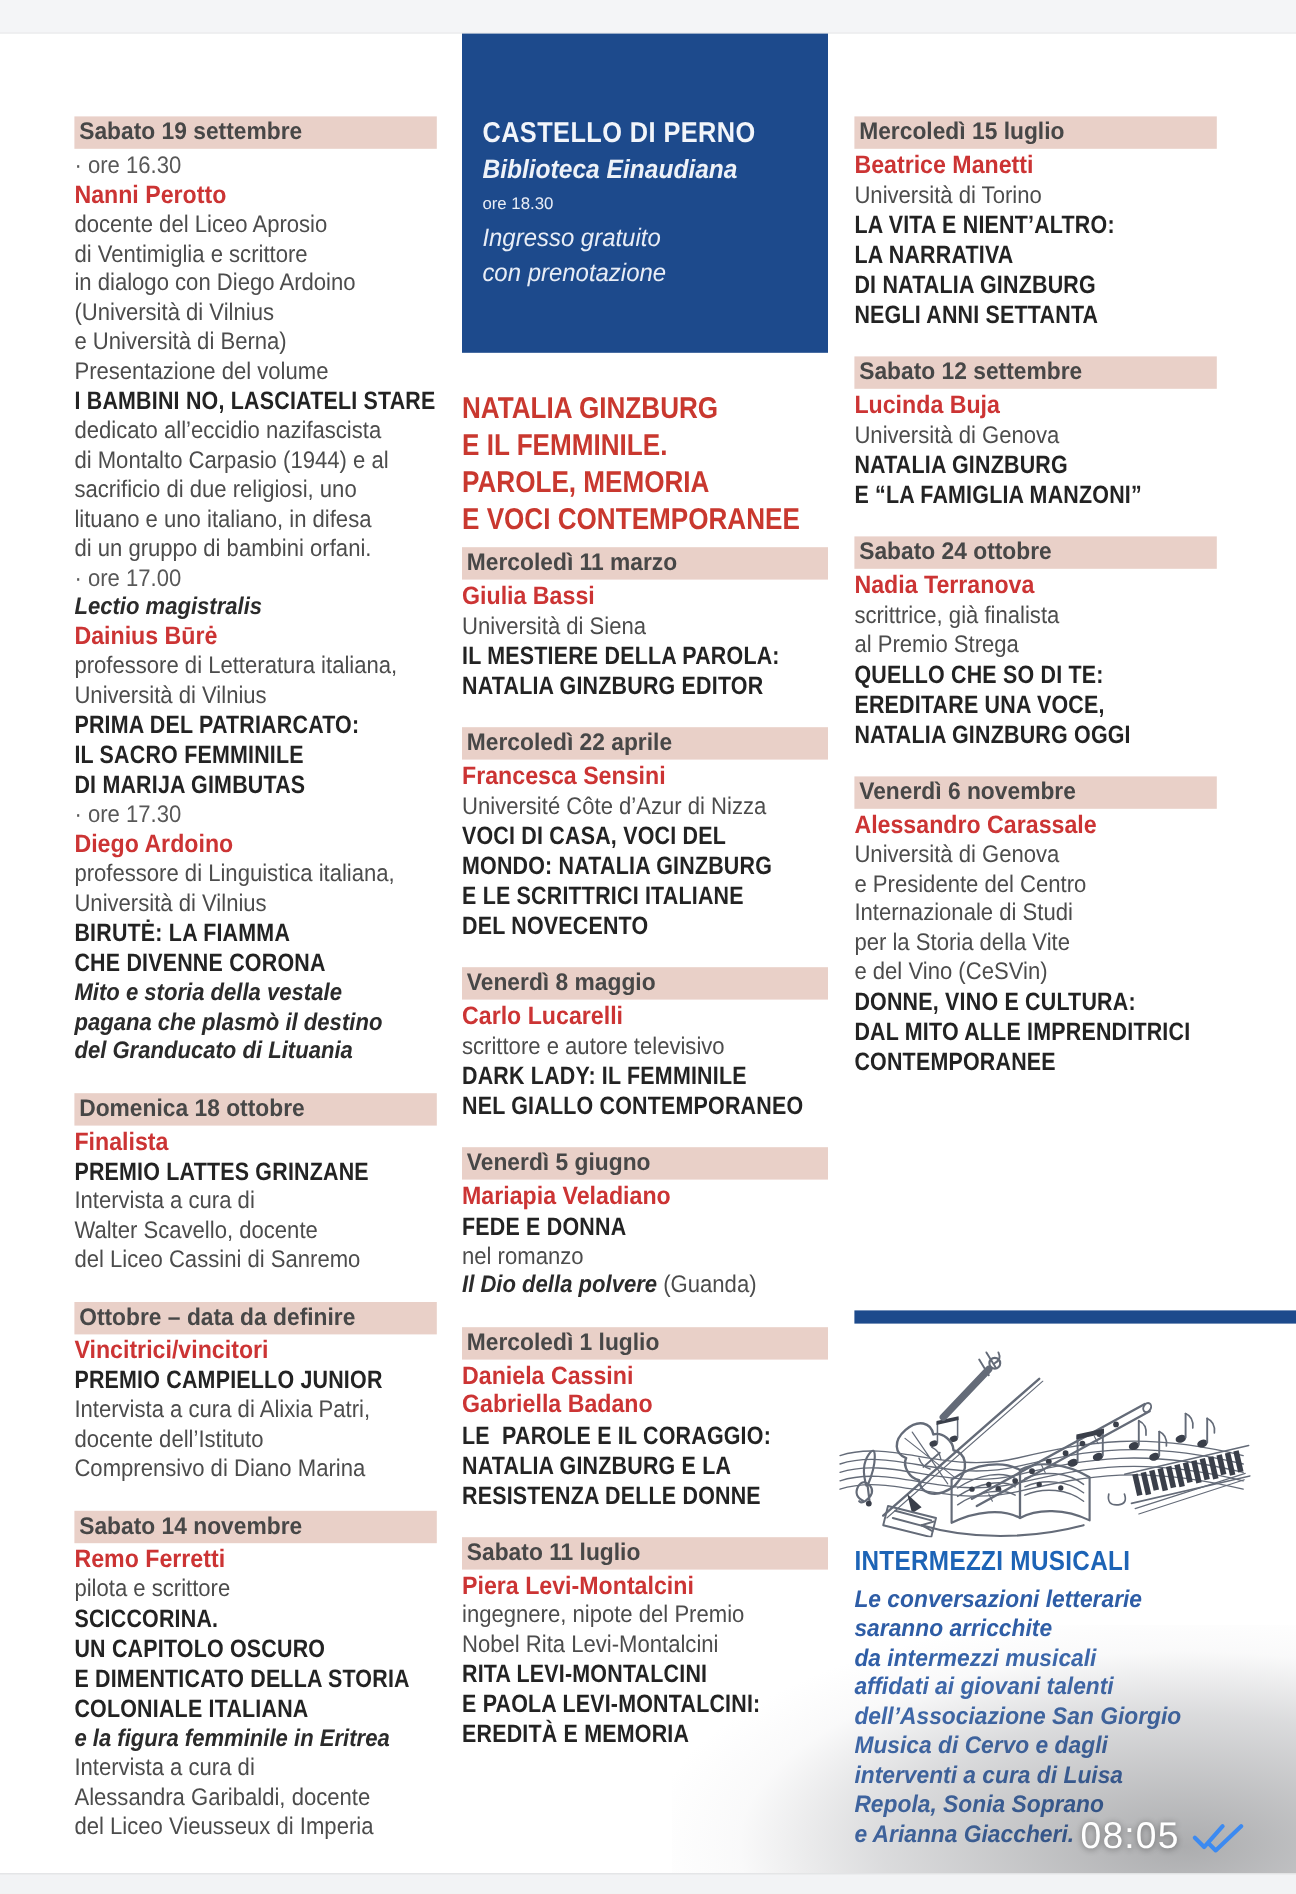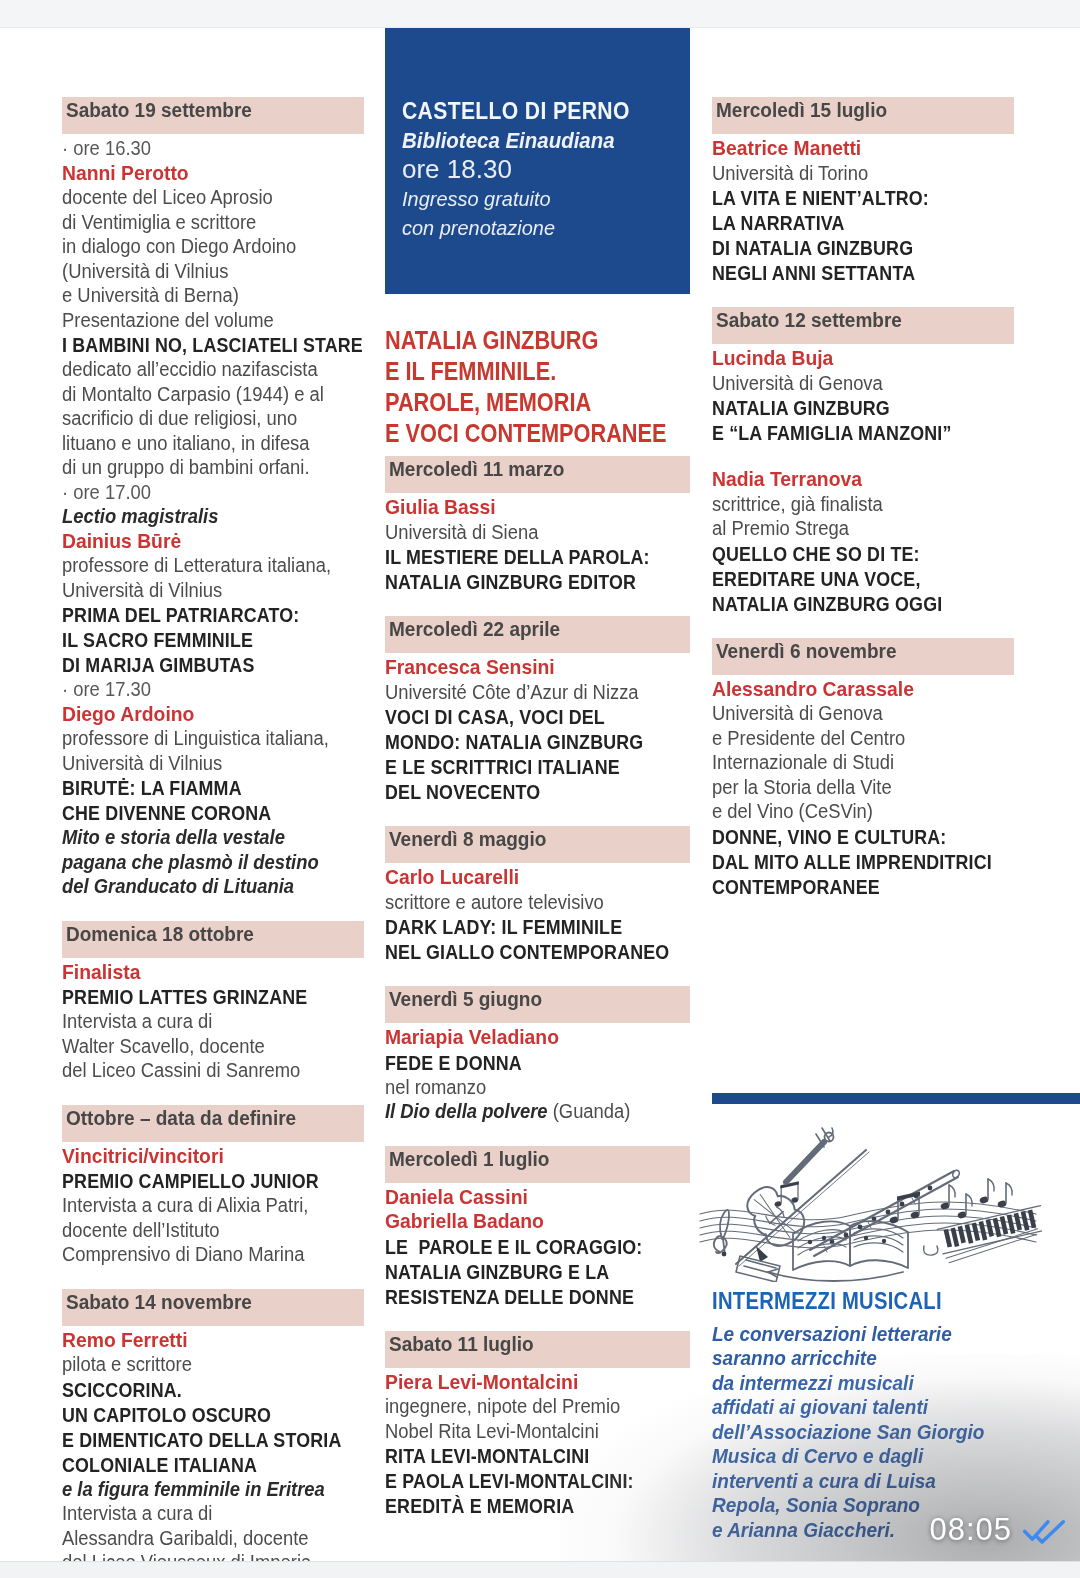"Sabato 19 settembre" .datebar { height: 37px -> 27px }
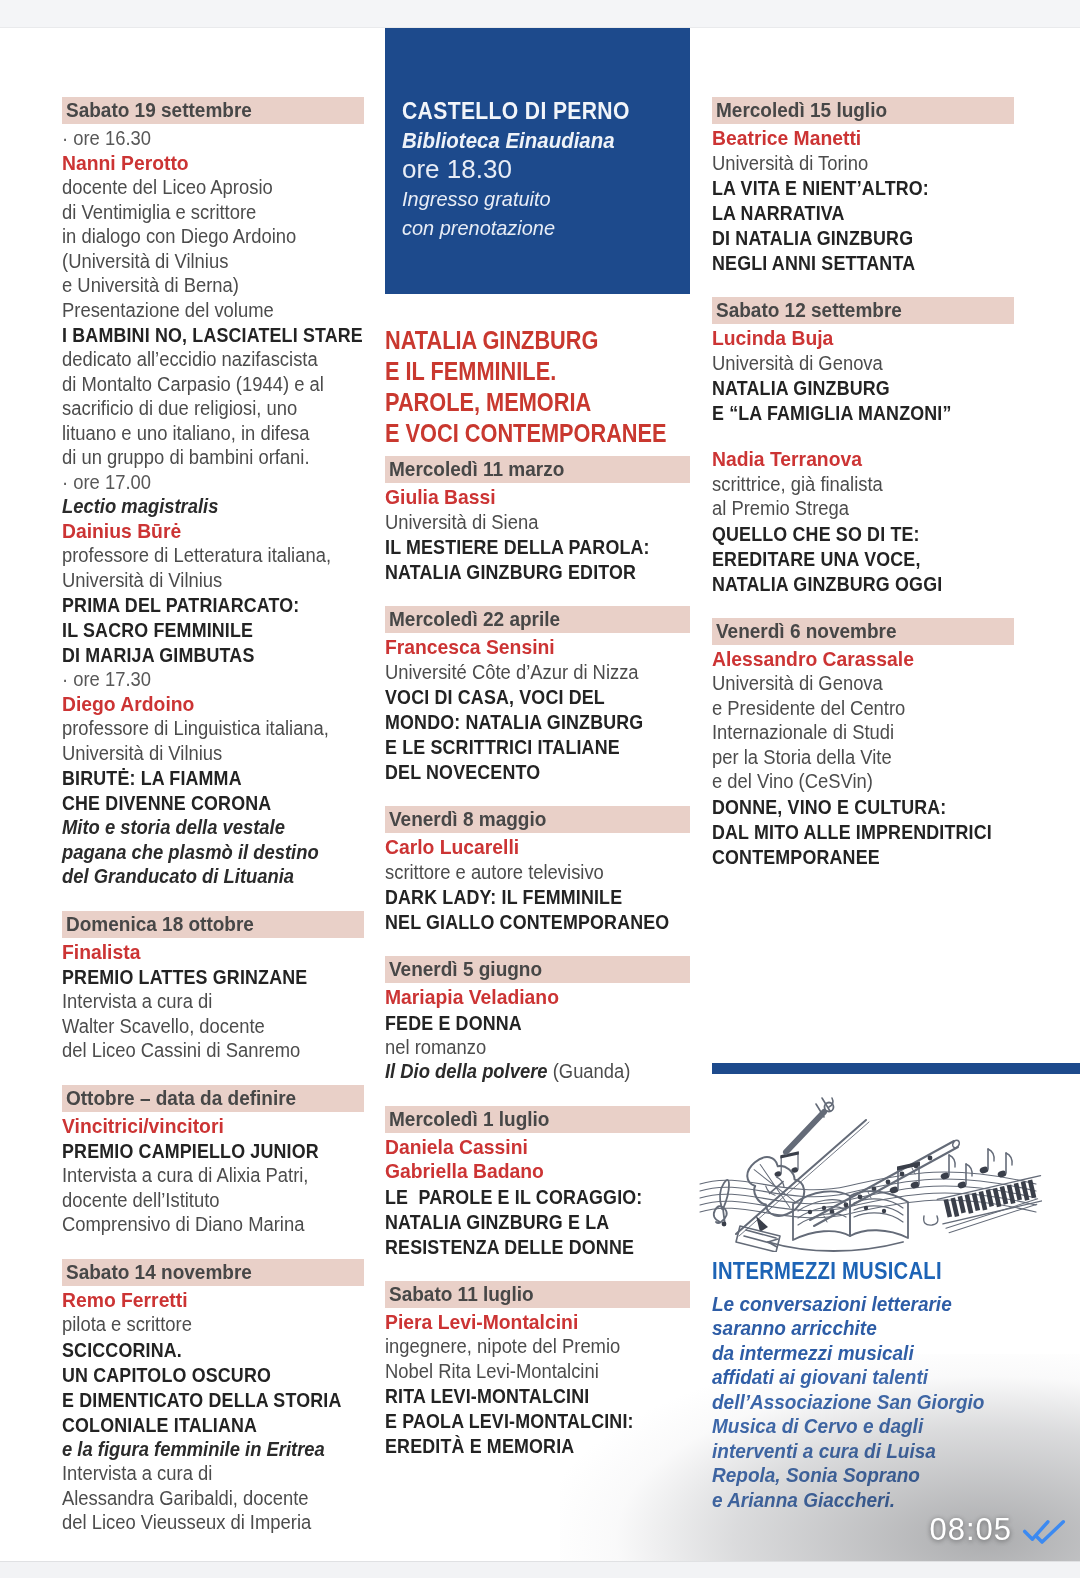"ore 18.30" .vb-time { font-size: 26px -> 14px }
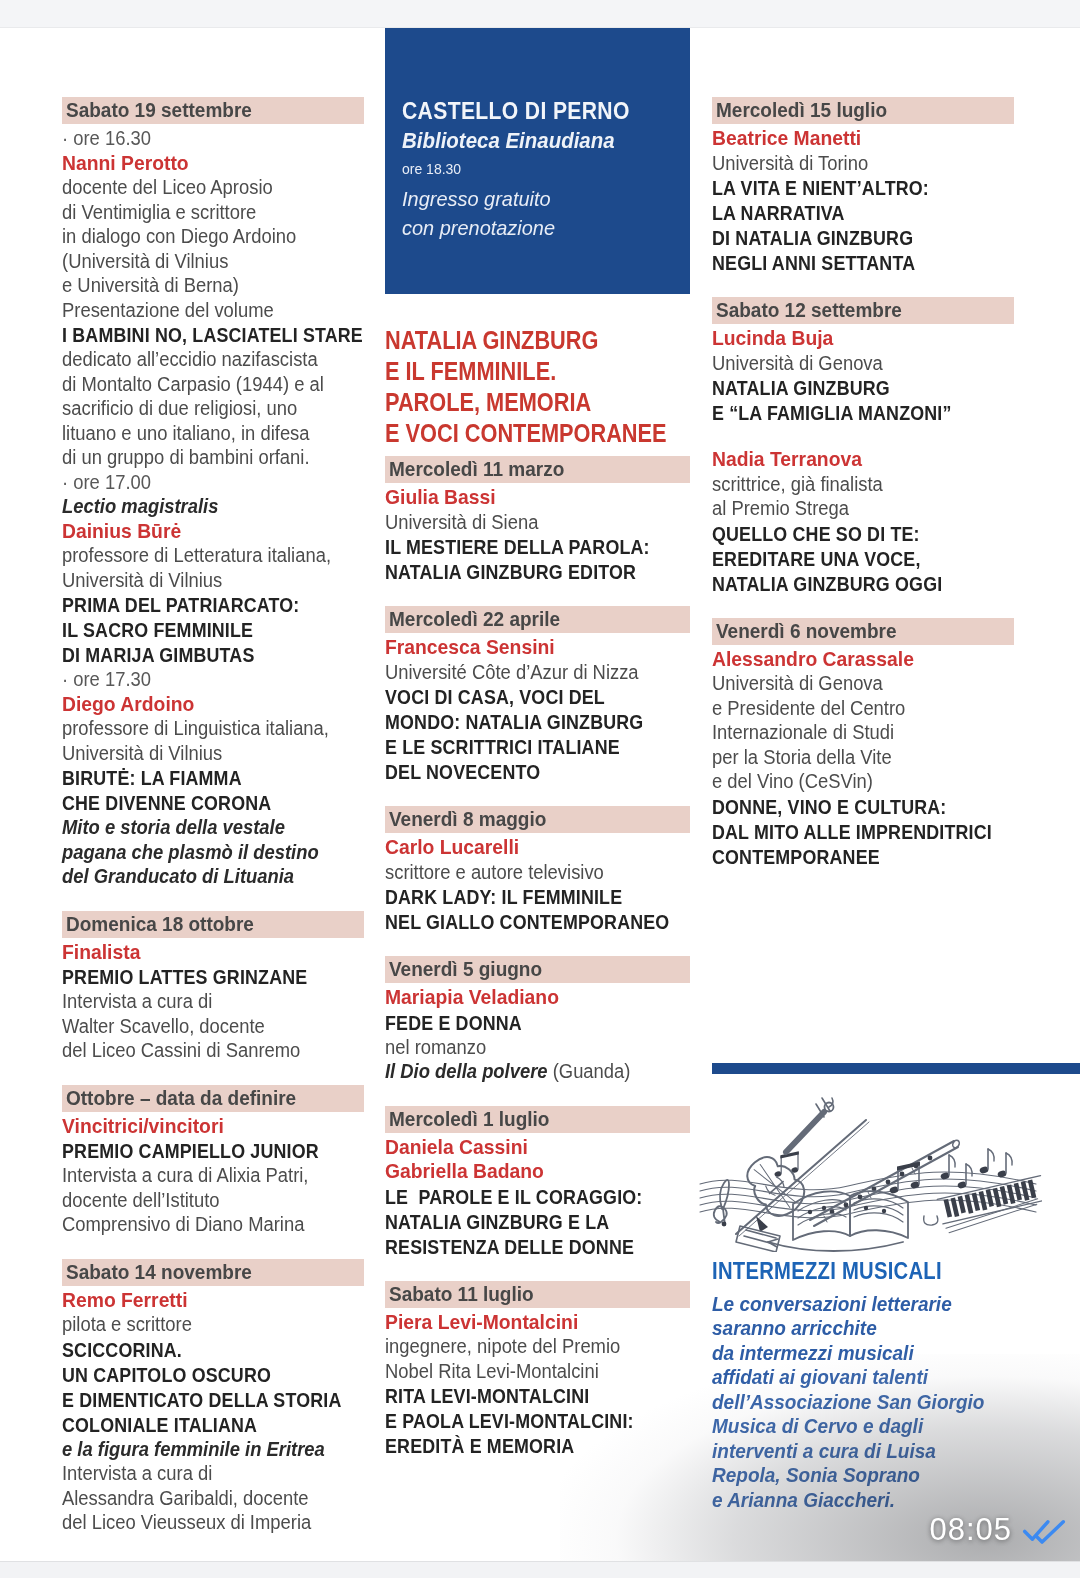"Sabato 24 ottobre" div.datebar { html: none -> <div><span>Sabato 24 ottobre</span></div> }
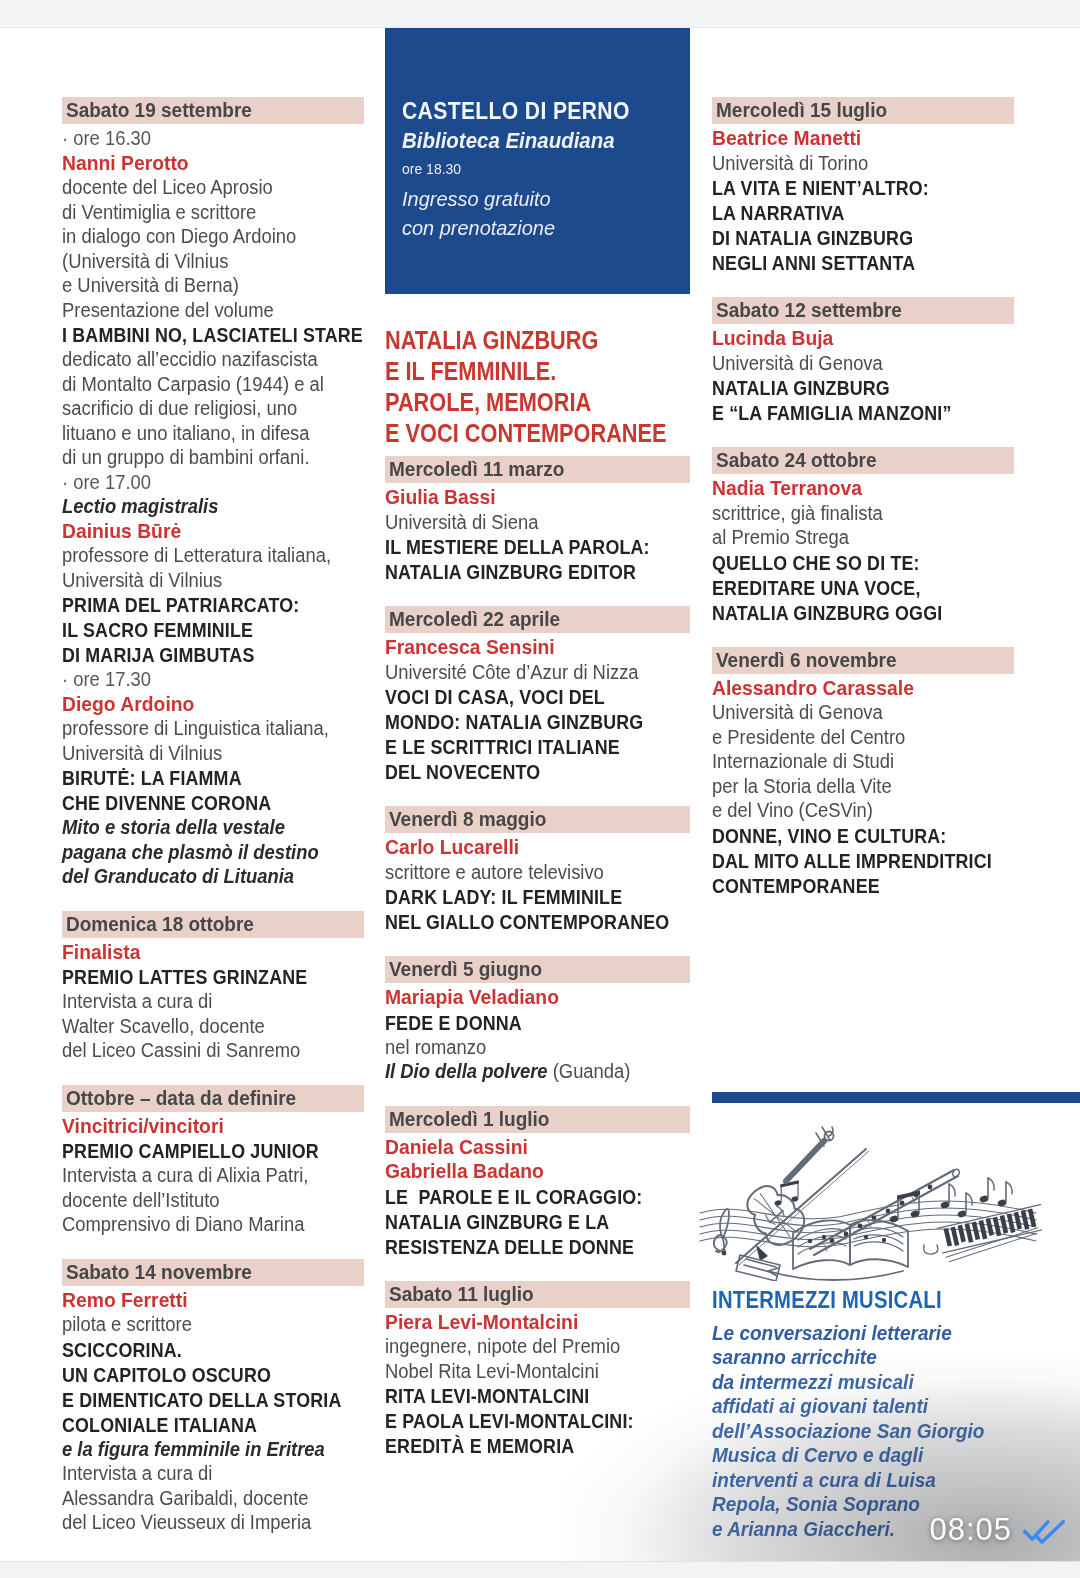"08:05" .stamp { right: 14px -> 43px }
